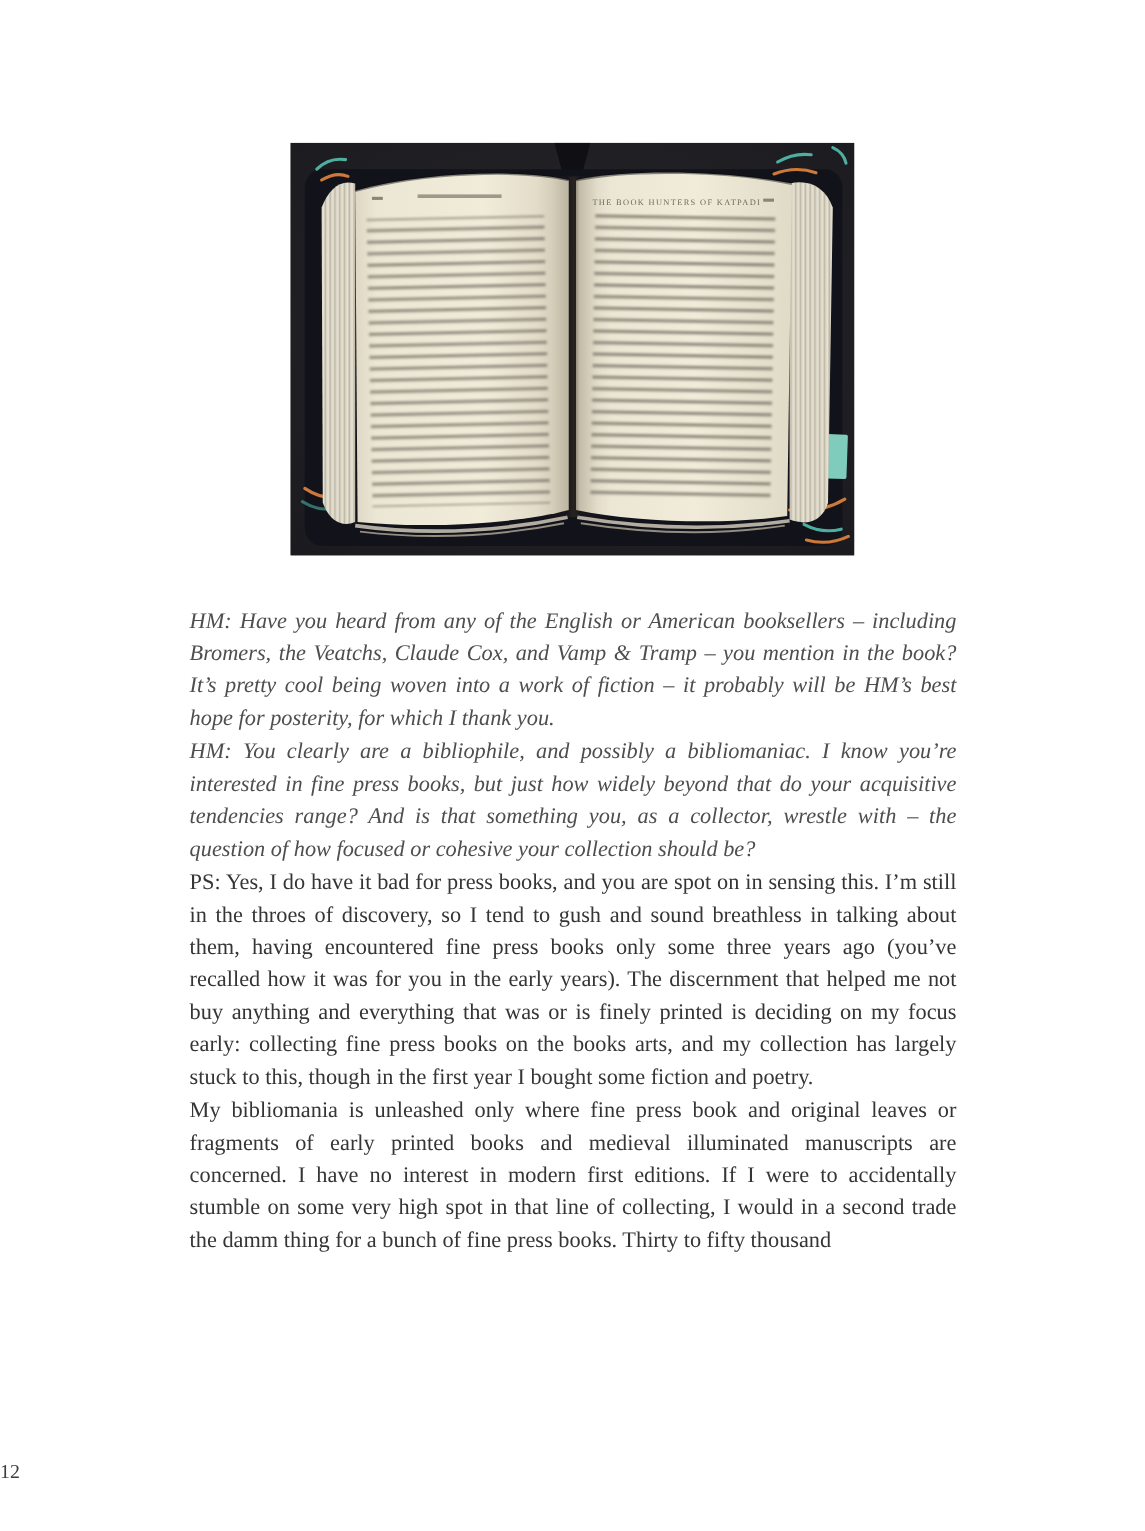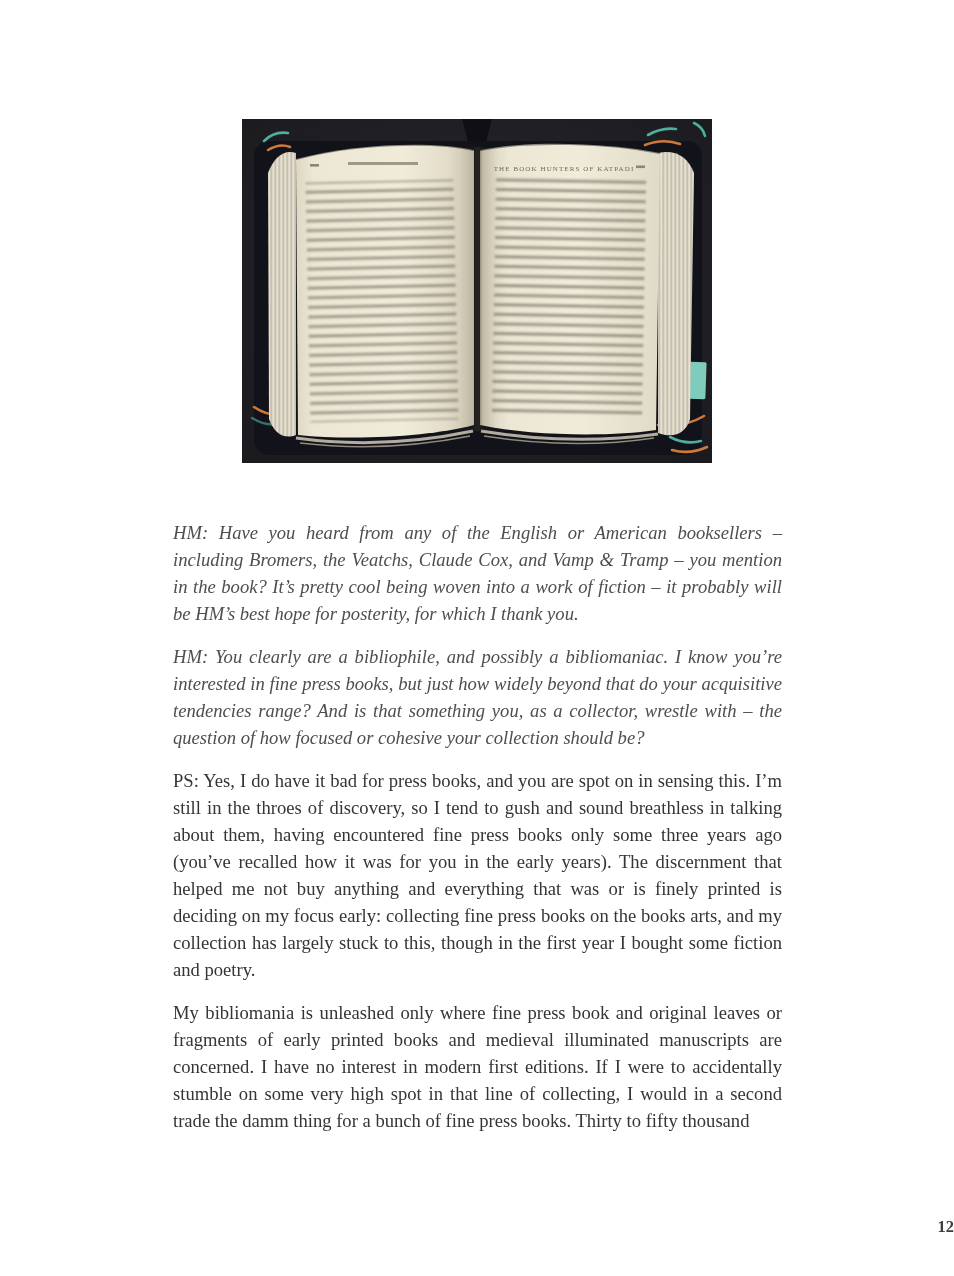"HM: Have you heard from" .text-block p { margin: 16px -> 1px }
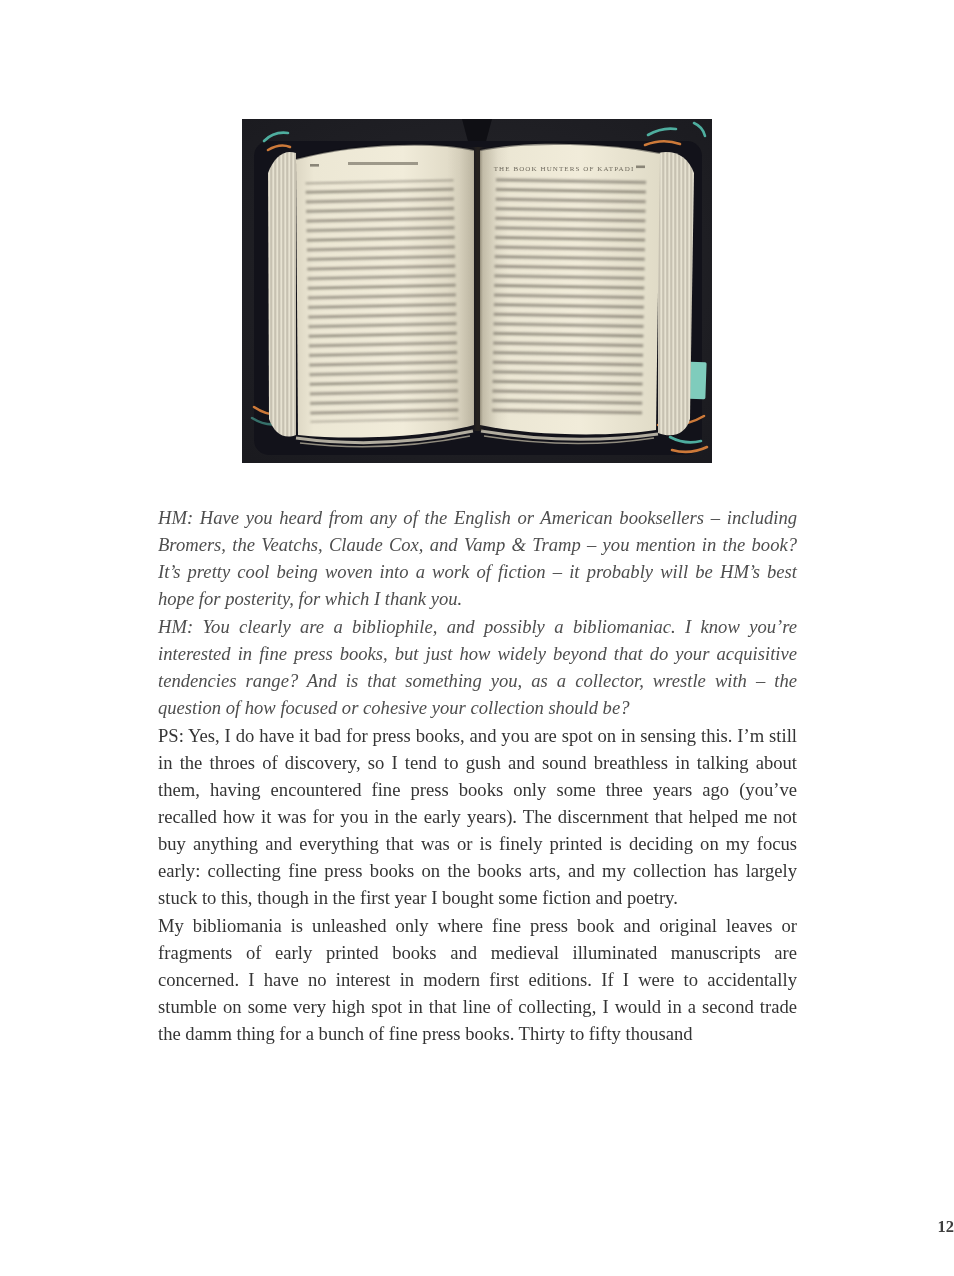"12" .folio { font-weight: bold -> none; text-align: right -> left }
